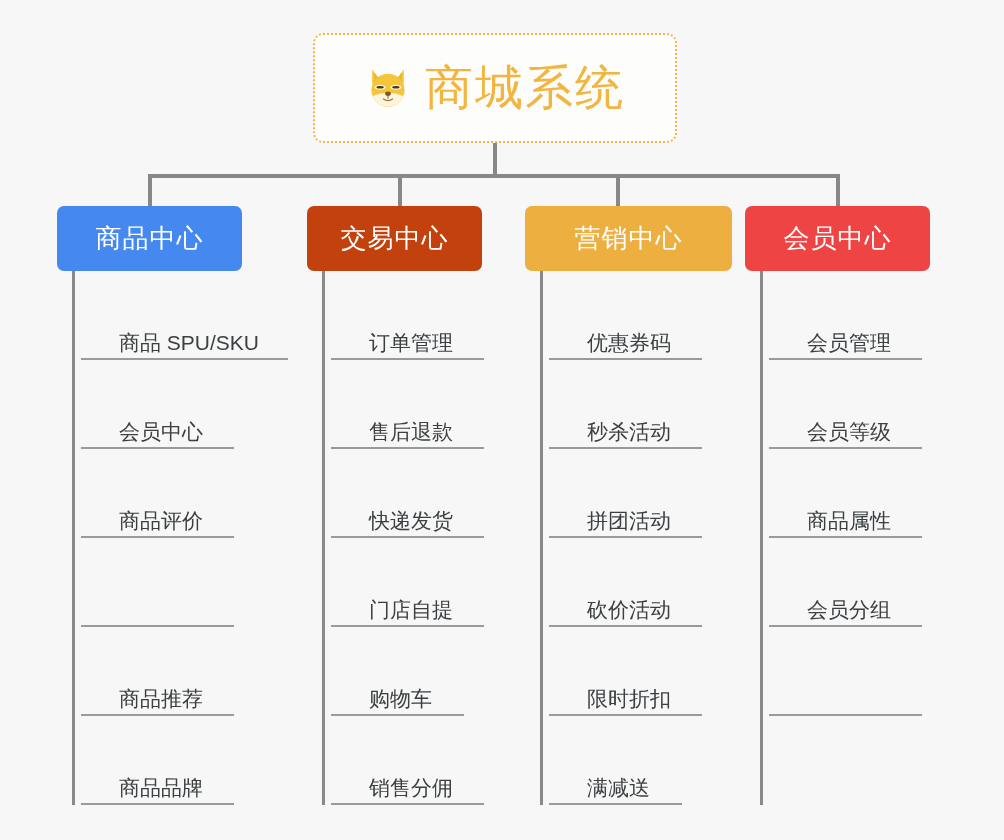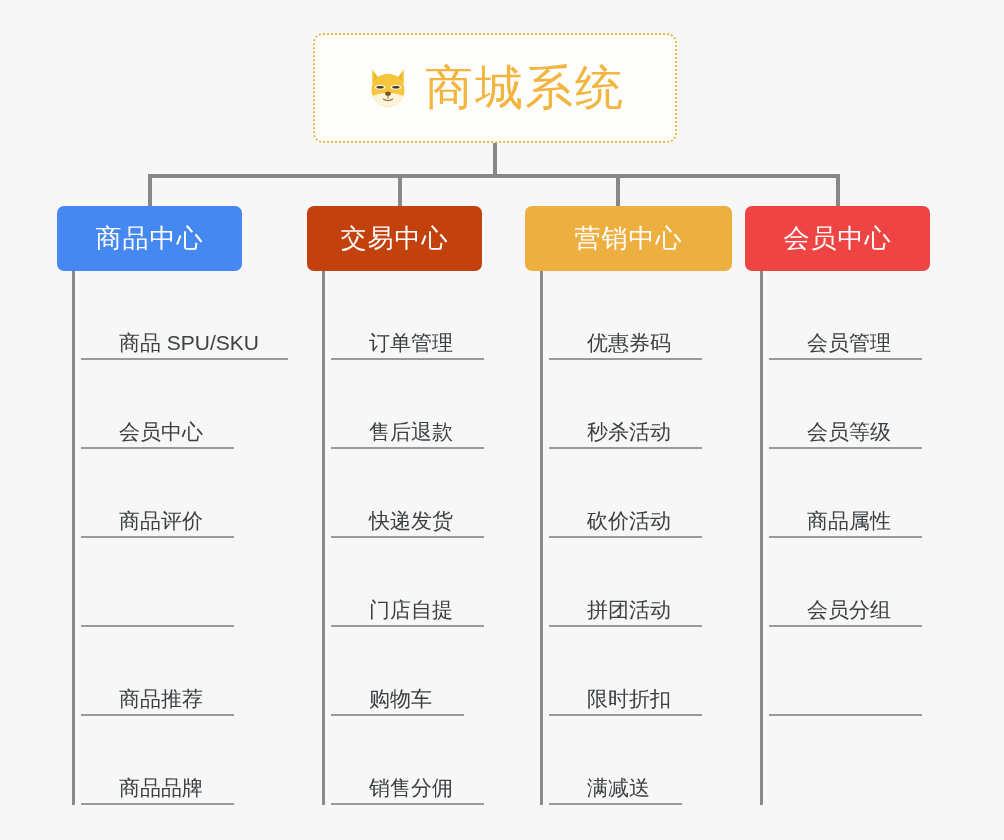"砍价活动" div.leaf-item { order: before "拼团活动" -> after "拼团活动" }
